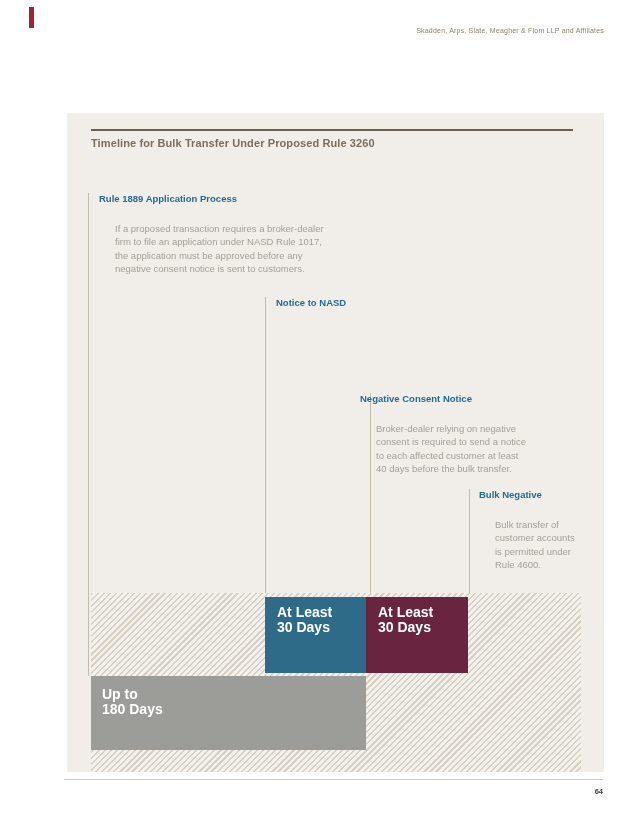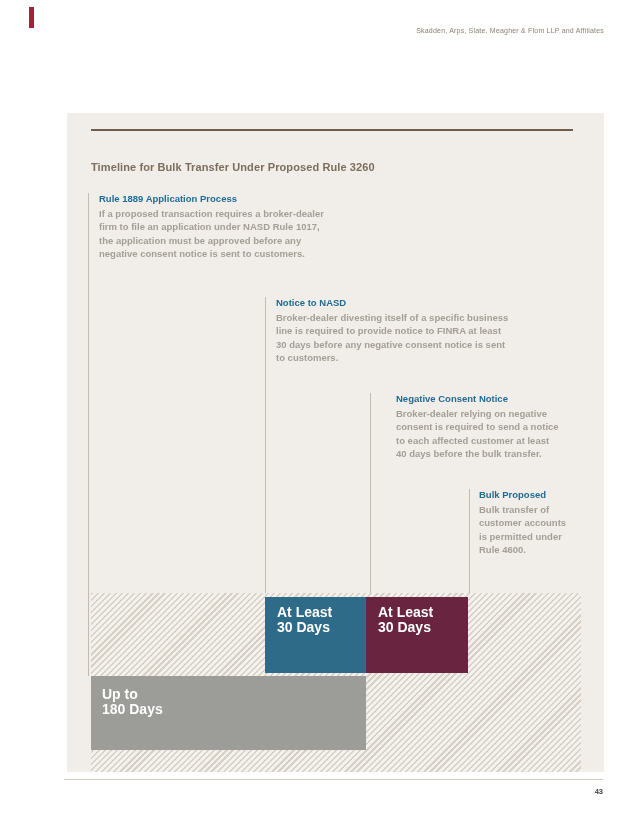"Timeline for Bulk Transfer Under" .panel-title { margin-top: 24px -> none }
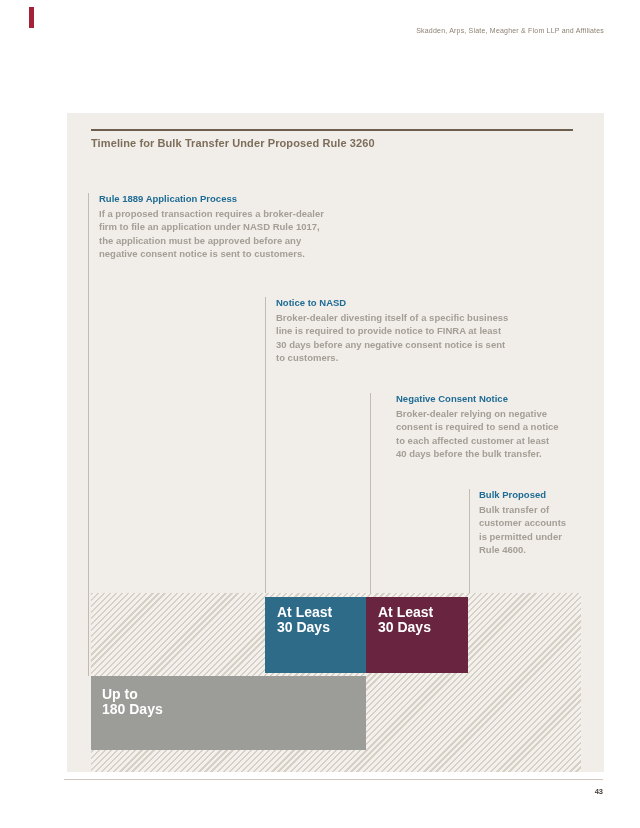"If a proposed transaction requires" .step .body { font-weight: bold -> none; margin: 0 -> 16px }
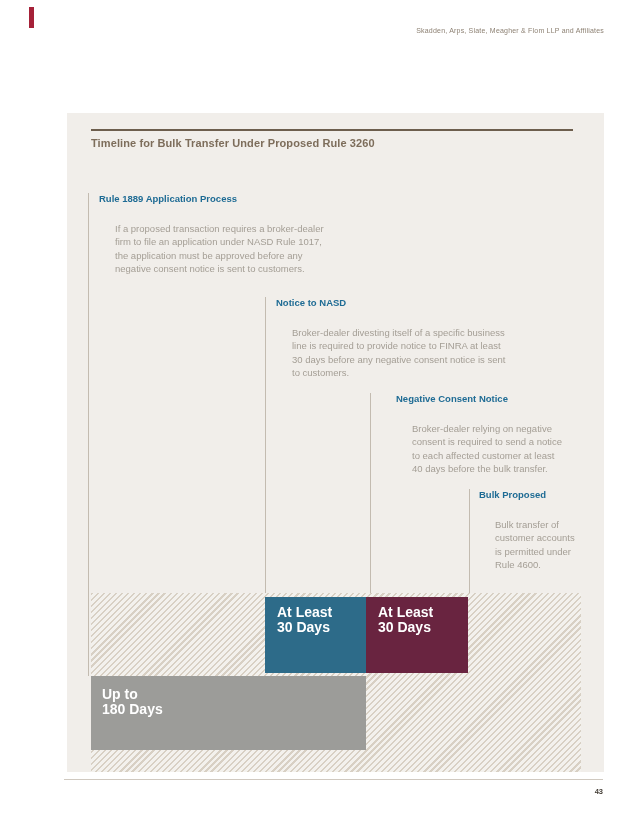"Broker-dealer divesting itself of a" p.body { html: <p>Broker-dealer divesting itself of a specific business line is required to provide notice to FINRA at least 30 days before any negative consent notice is sent to customers.</p> -> none }
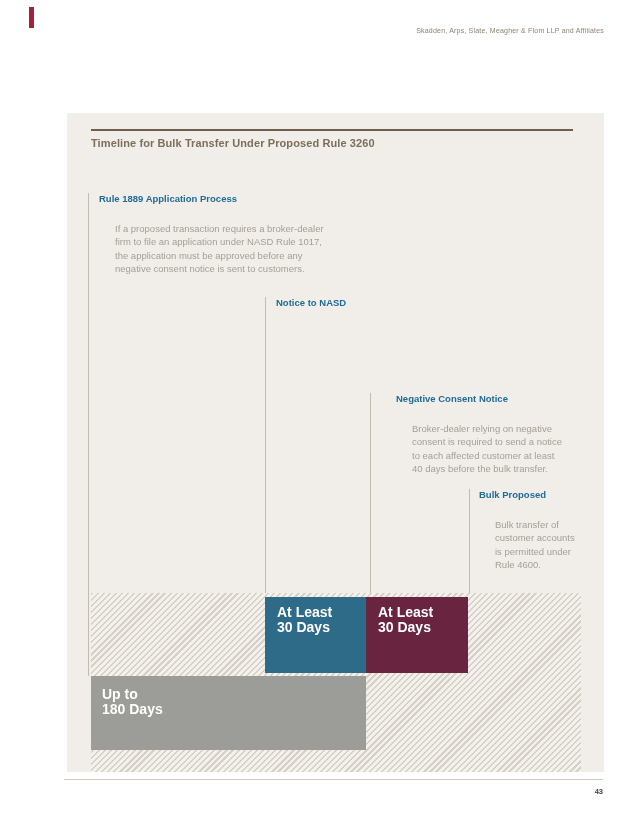"Negative Consent Notice" .step2 { left: 396px -> 360px }
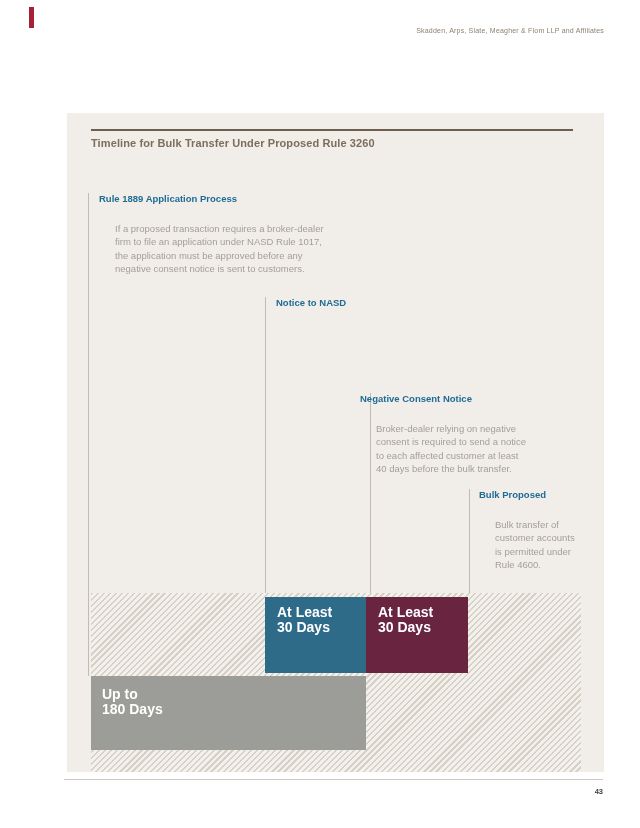"Bulk Proposed" p.head { text: Proposed -> Negative }
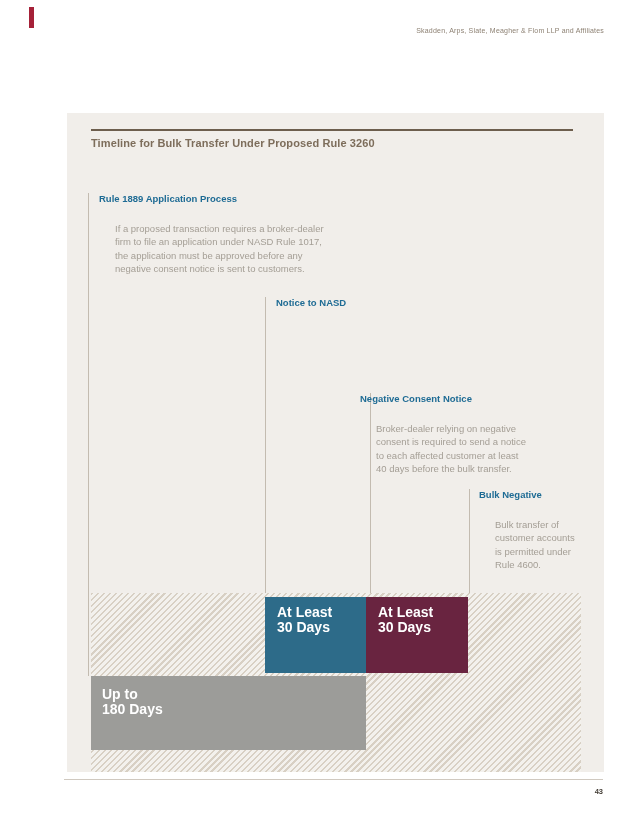"43" div.abs { text: 43 -> 64 }
